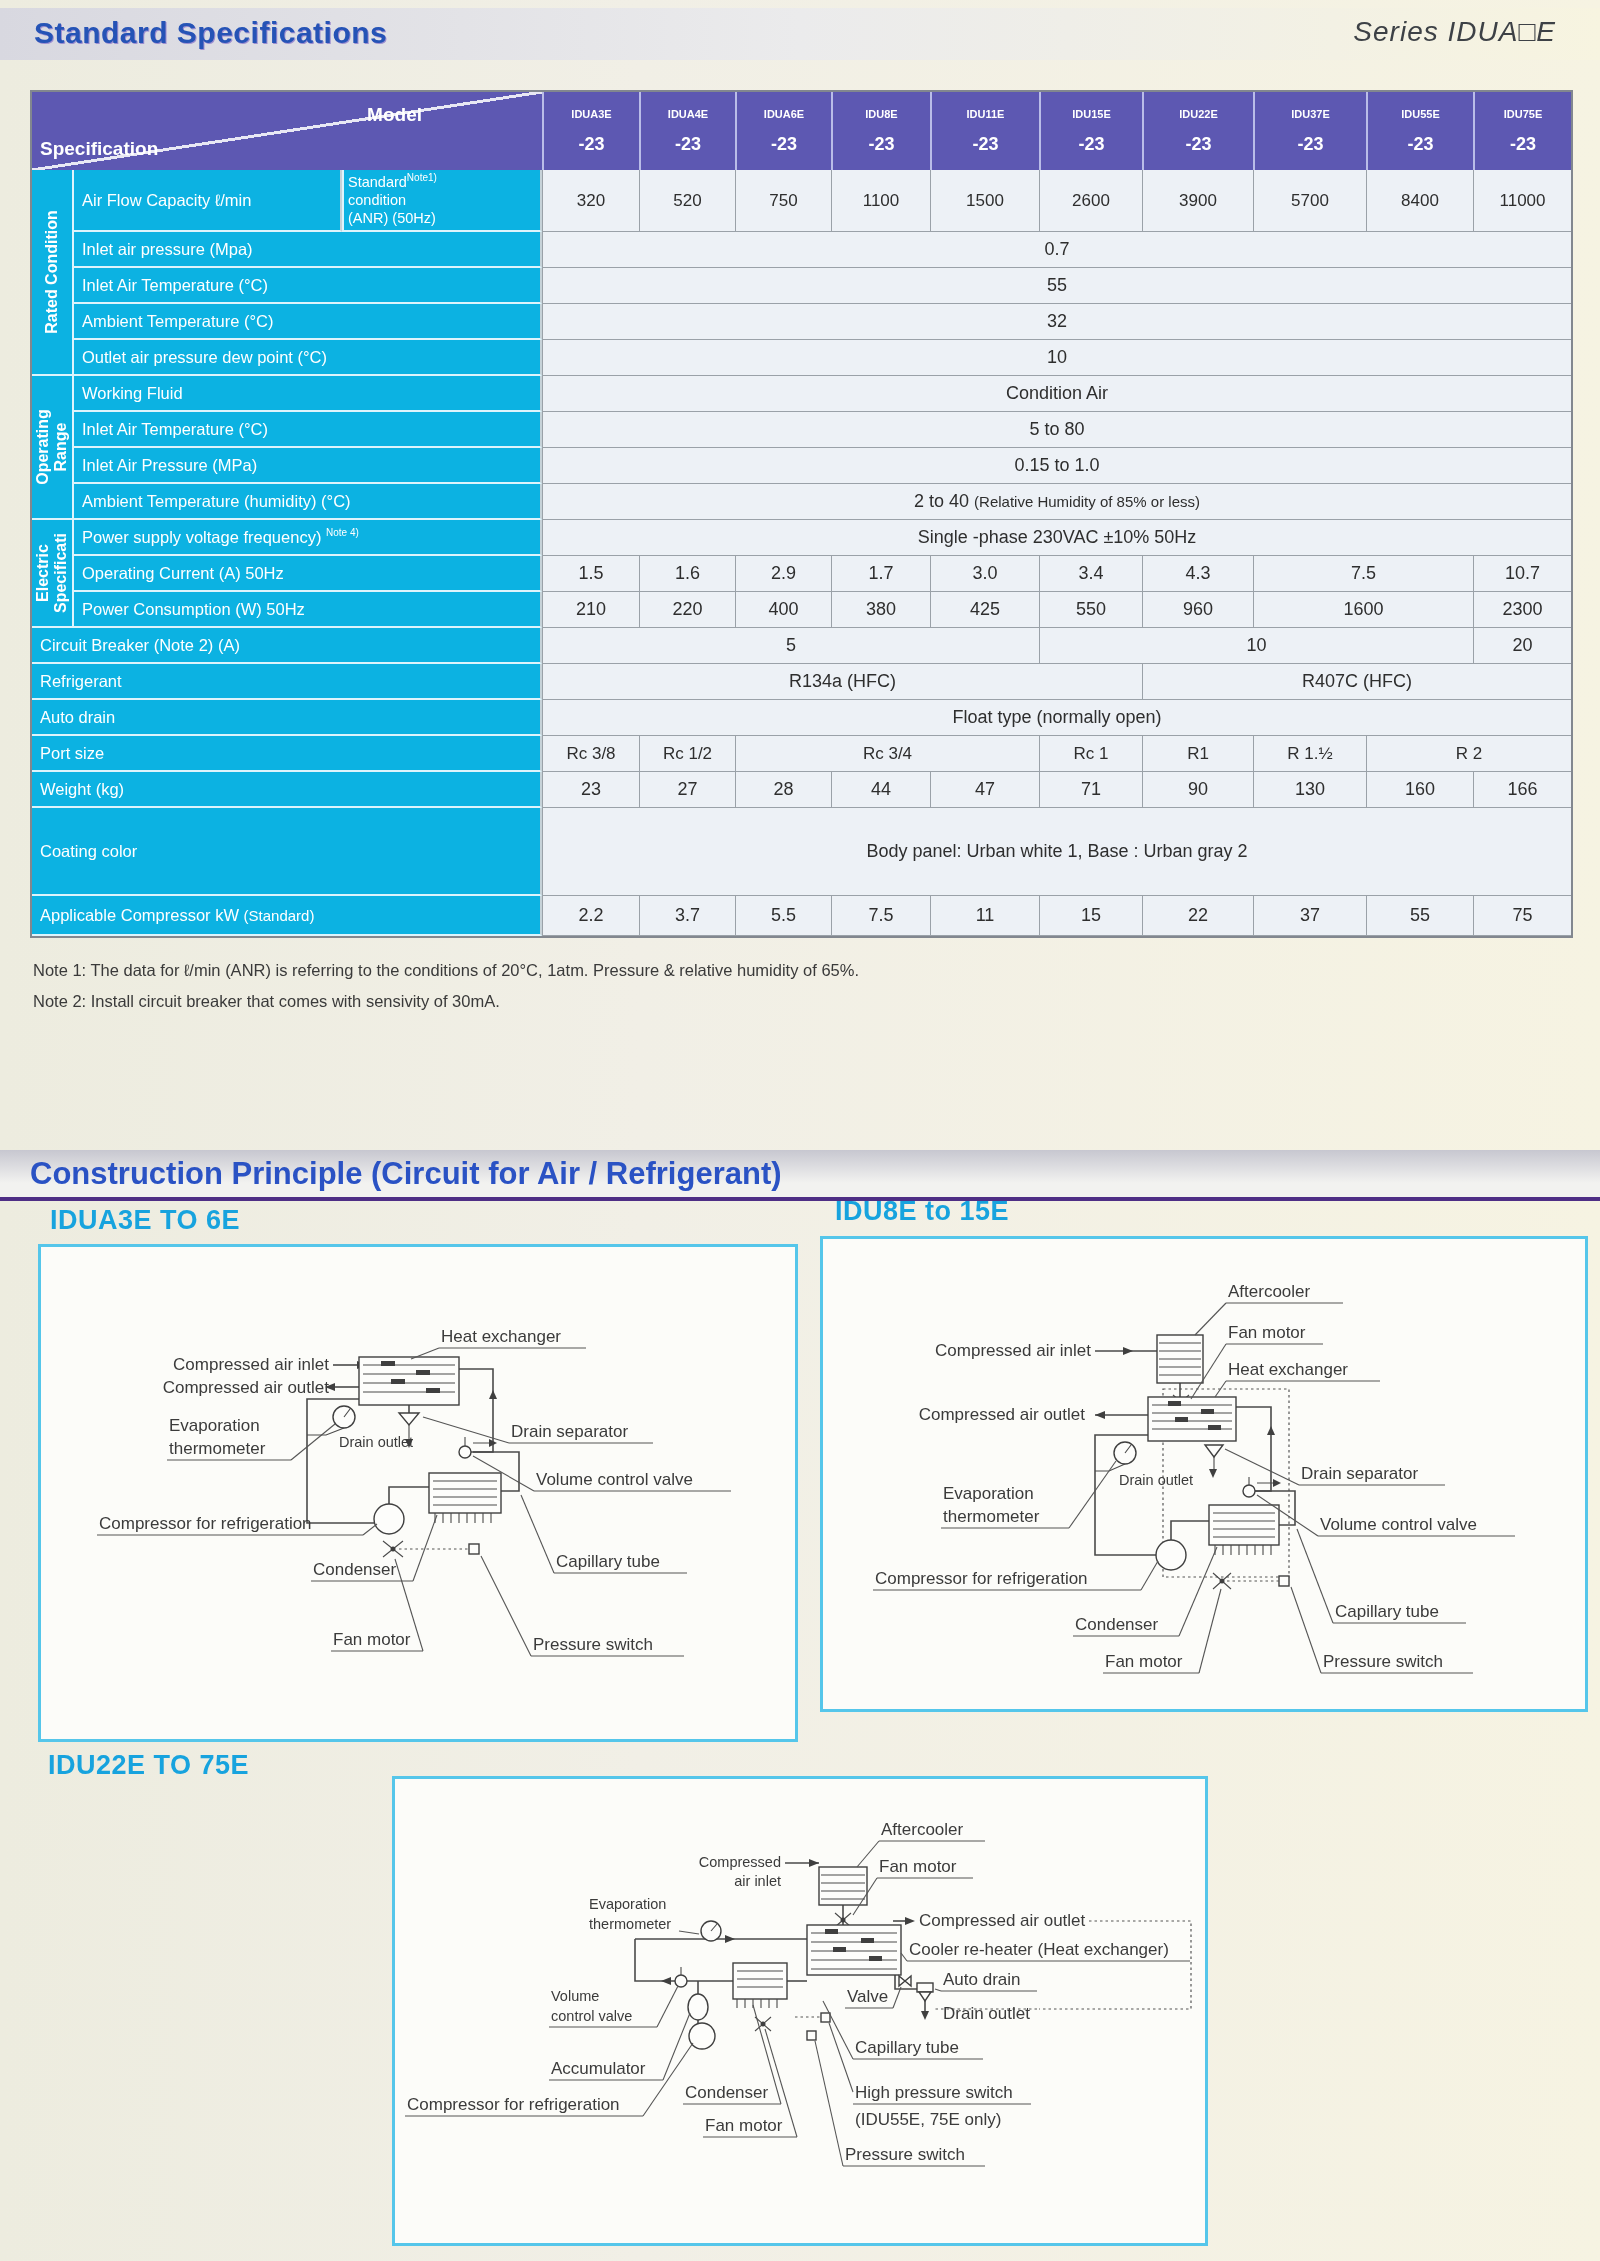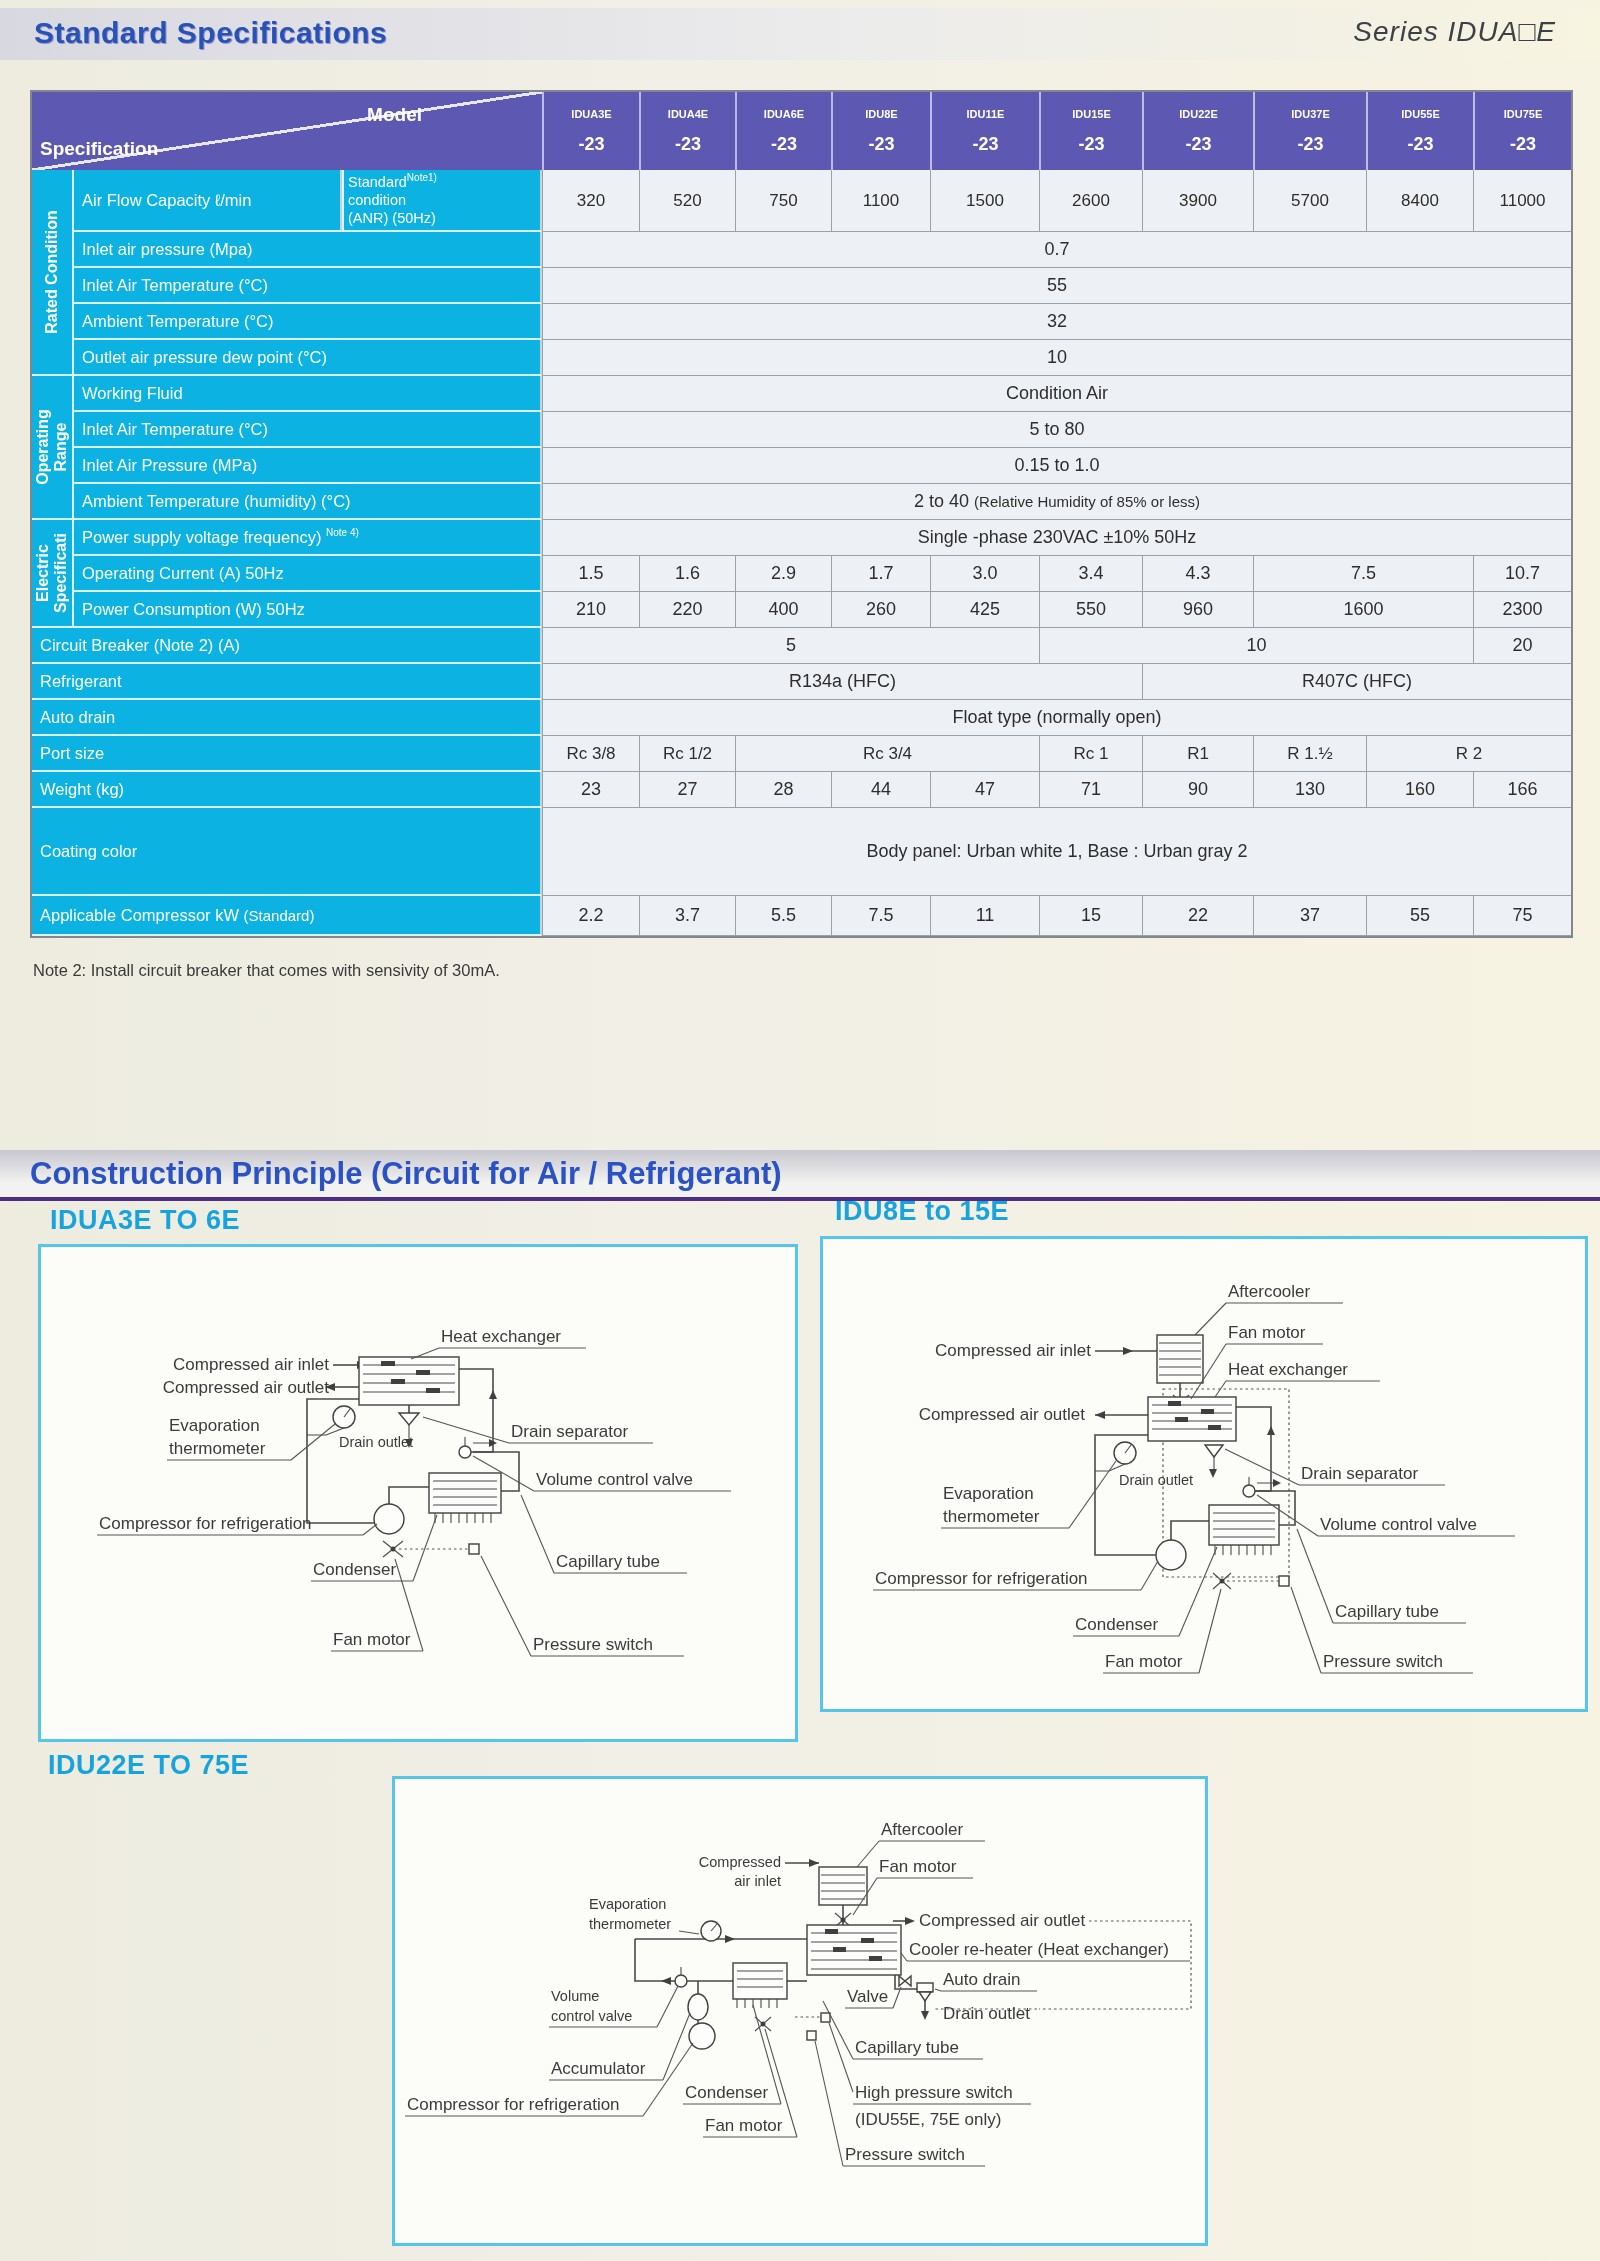"260" td.v { text: 260 -> 380 }
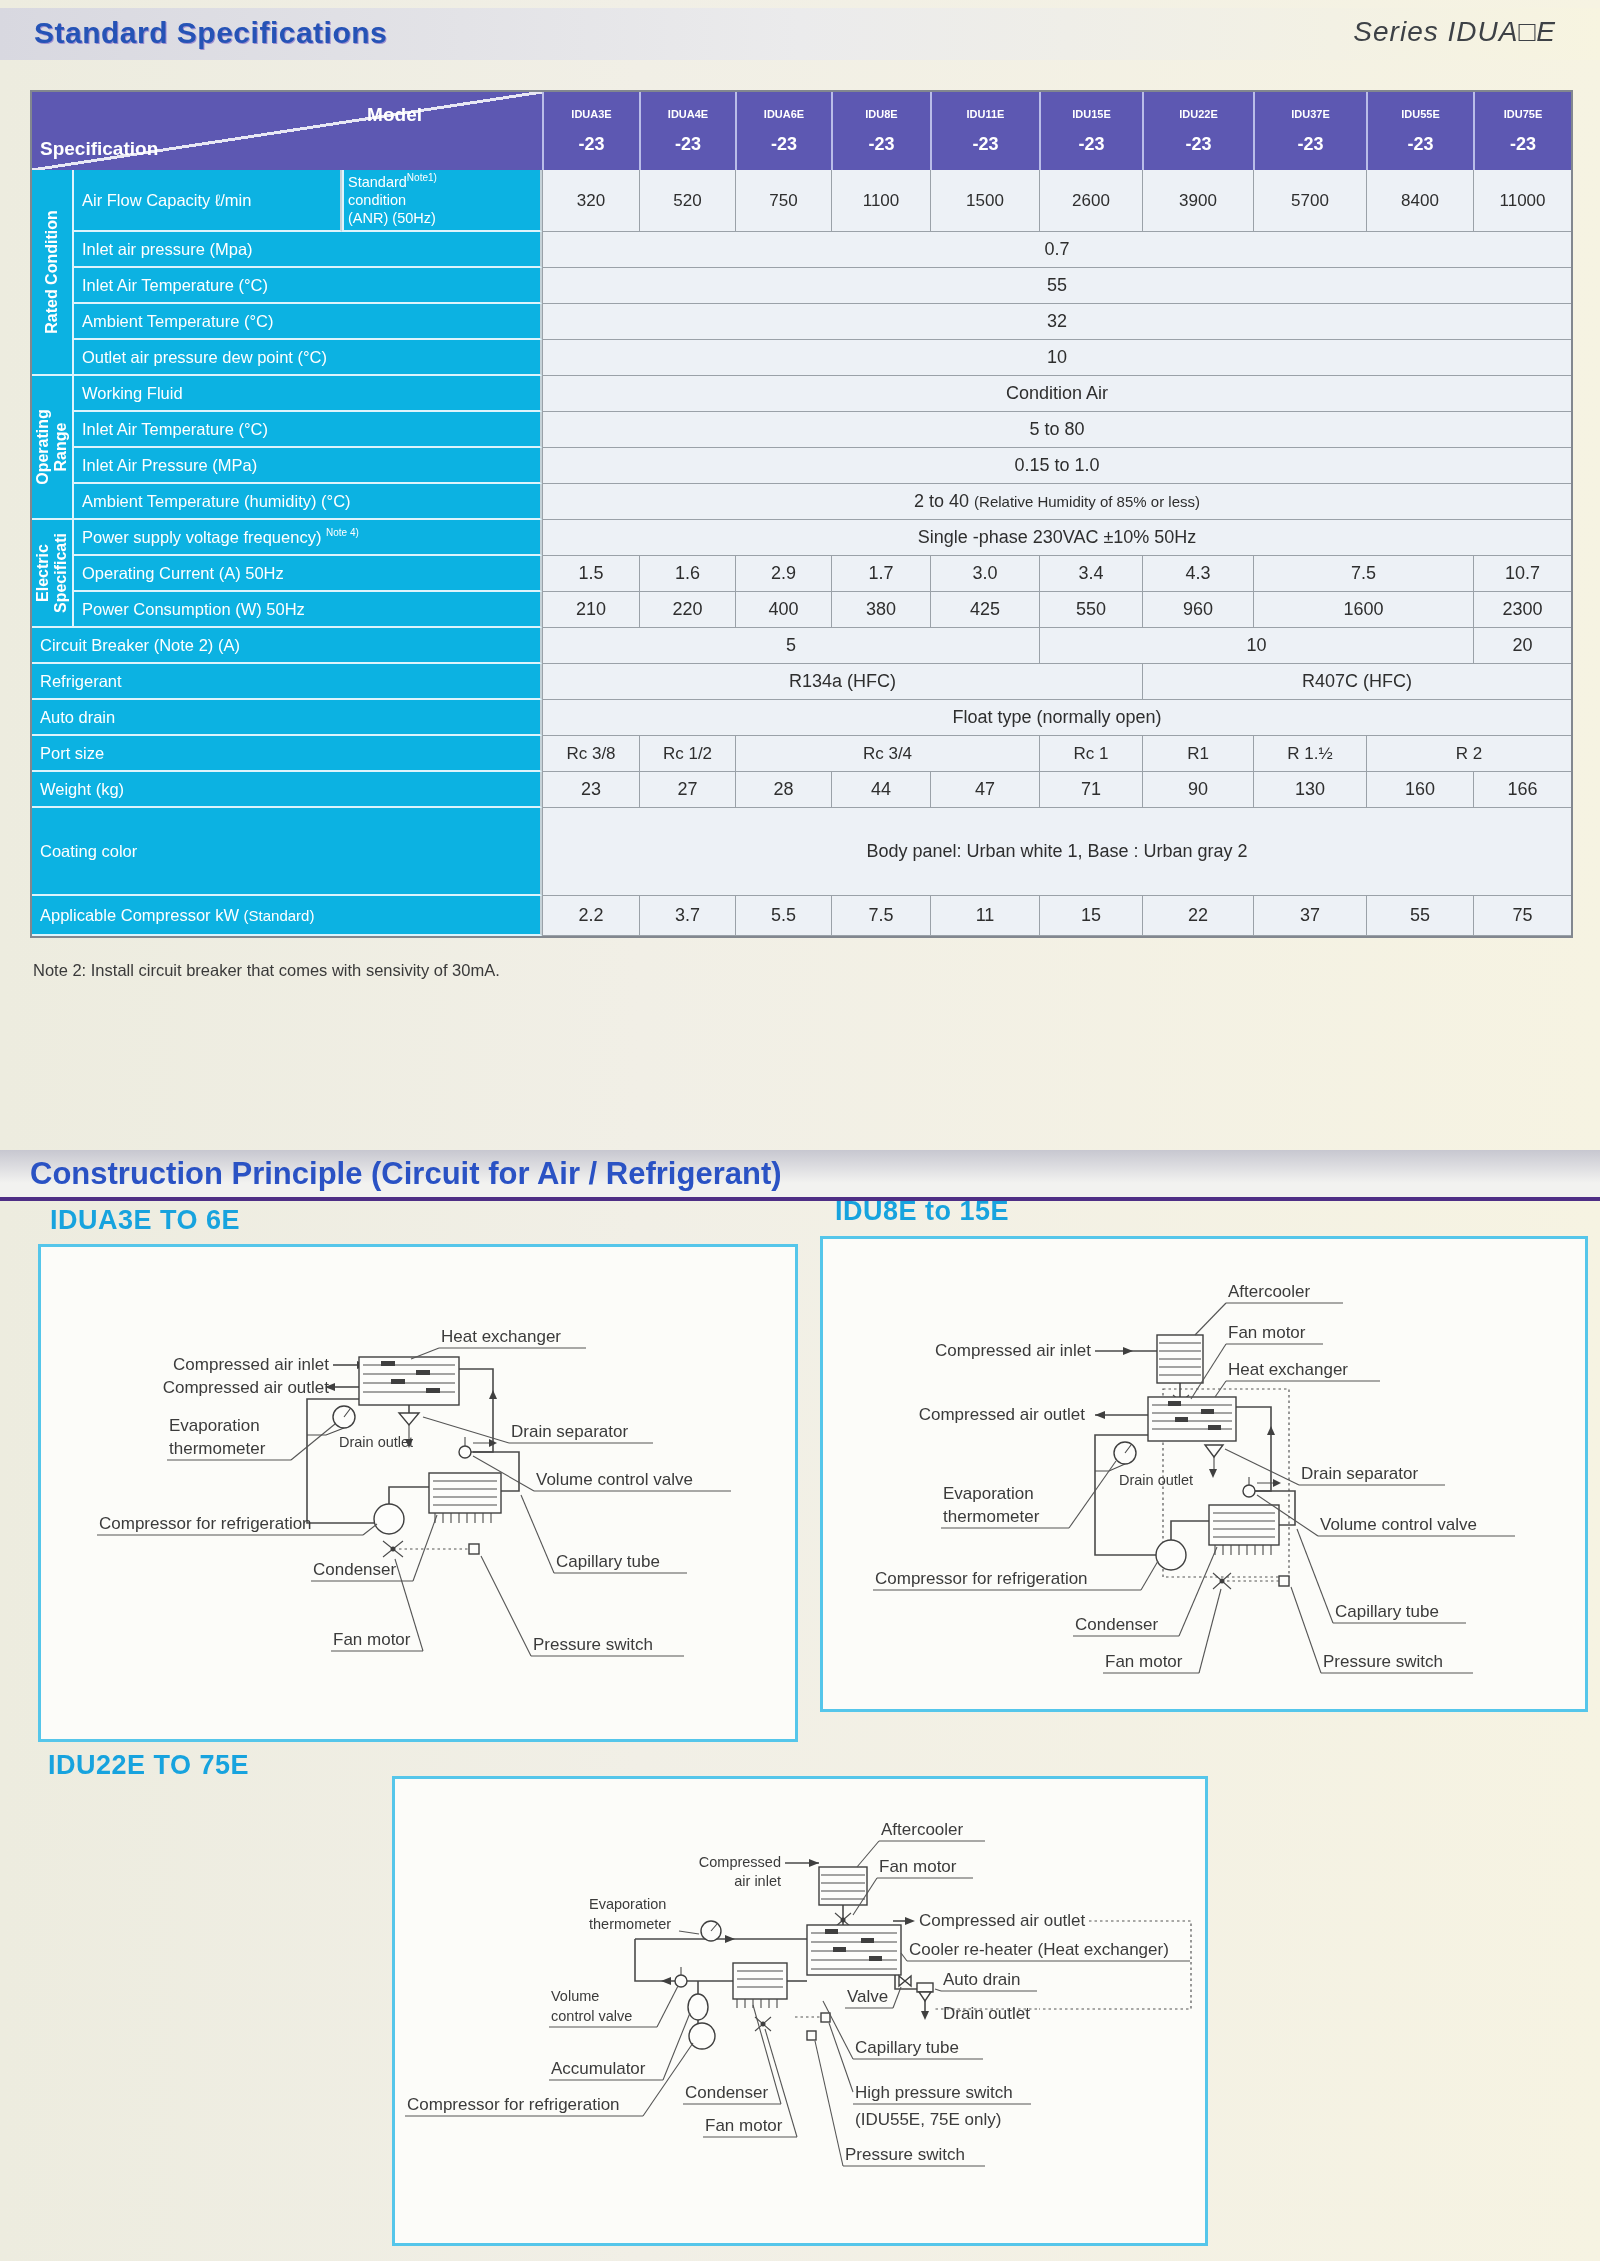"Note 1: The data for" div { html: none -> <div>Note 1: The data for ℓ/min (ANR) is referring to the conditions of 20°C, 1atm. Pressure &amp; relative humidity of 65%.</div> }
